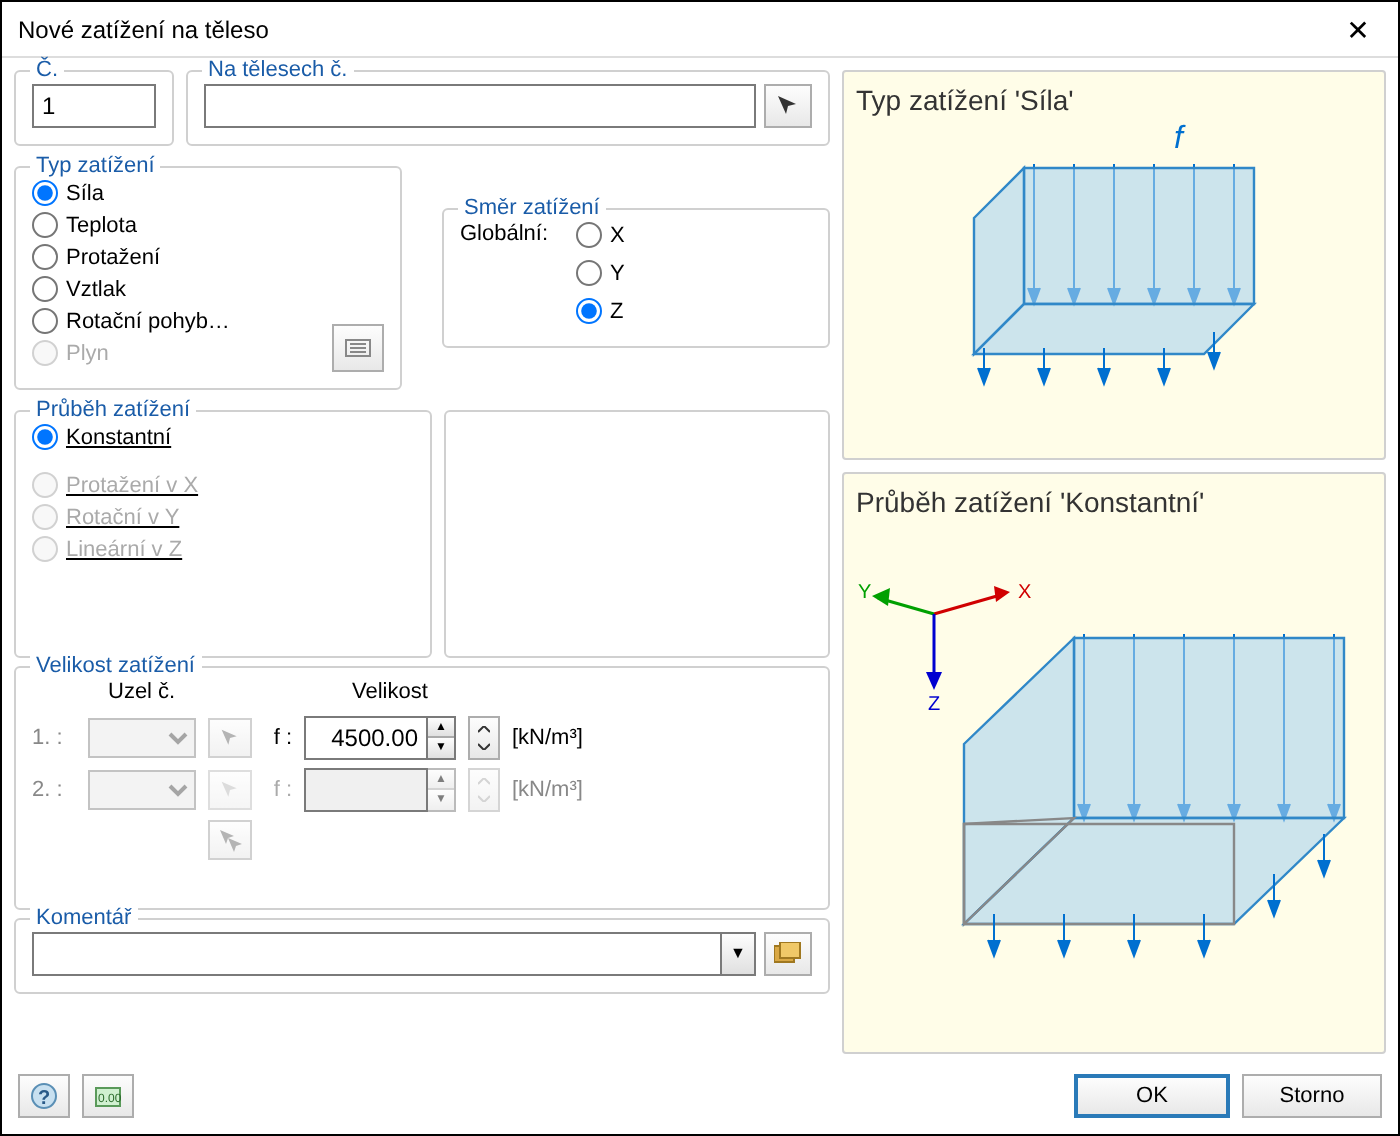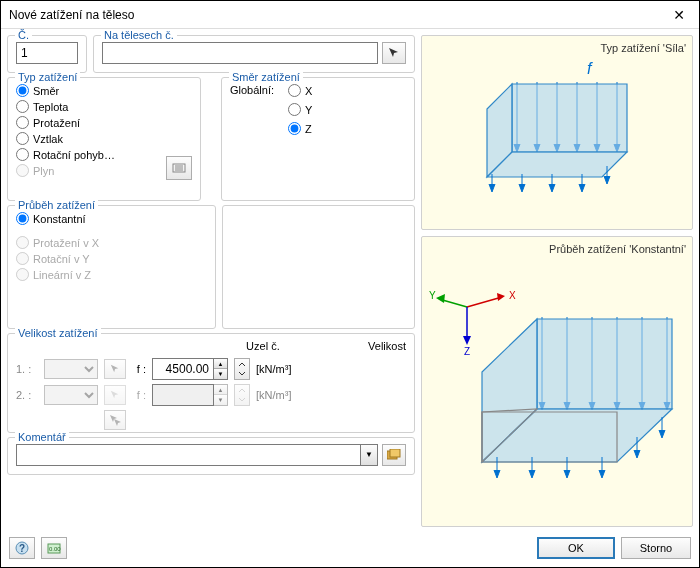"Typ zatížení 'Síla'" .preview .ptitle { font-size: 11px -> 14px; text-align: right -> none }
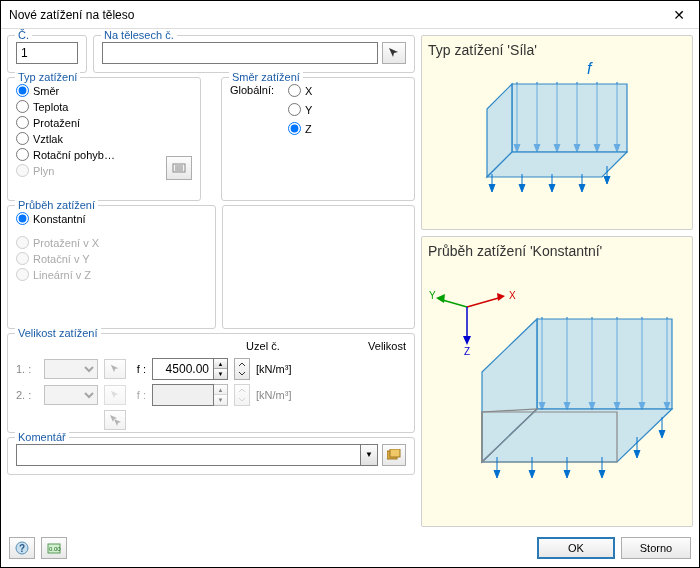"Typ zatížení" .row2 { align-items: none -> center }
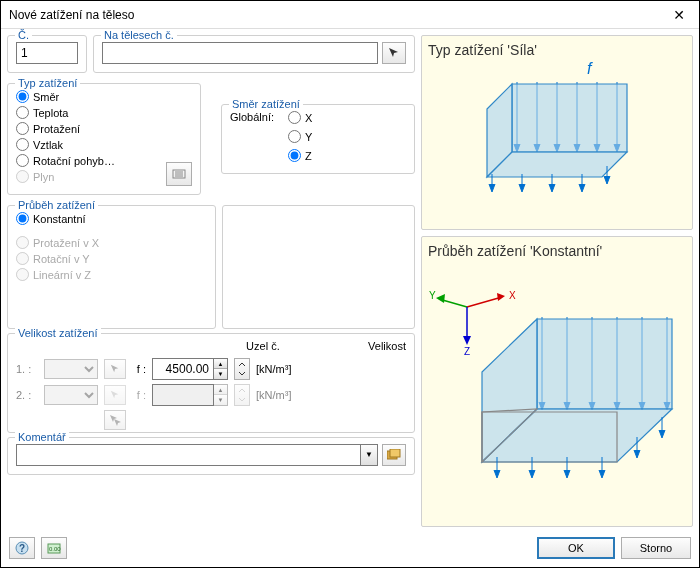"Směr" span { text: Směr -> Síla }
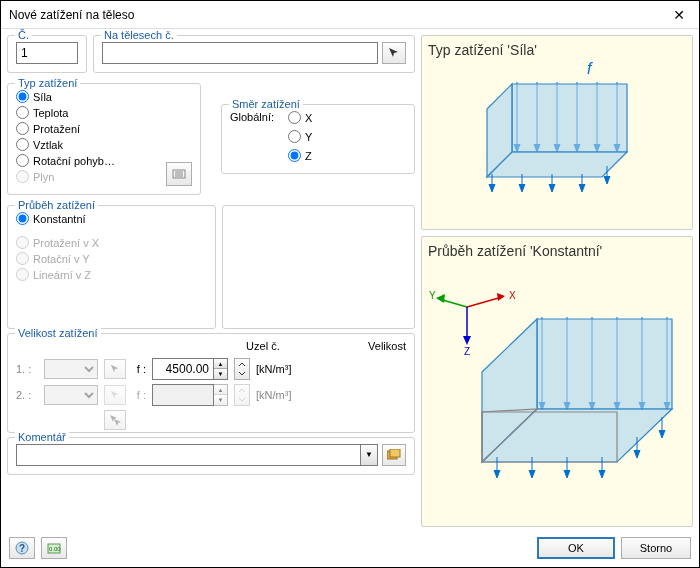"Průběh zatížení" .row3 { text-decoration: none -> underline }
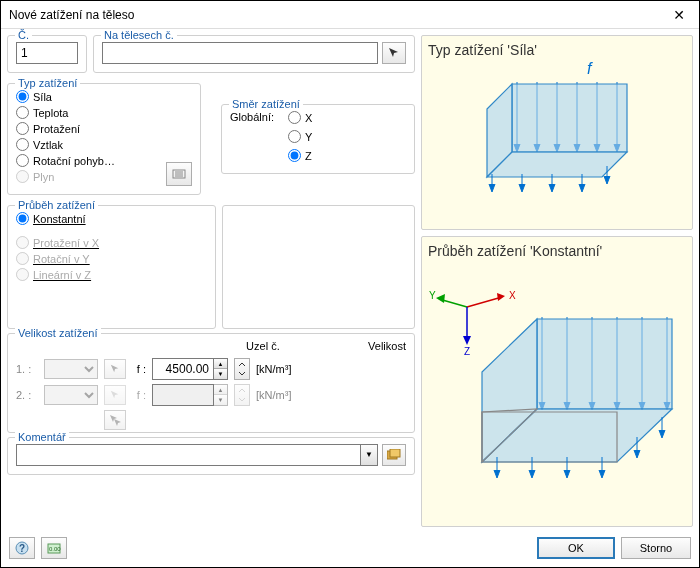"Velikost zatížení" .row4 .group { height: 100px -> 122px }
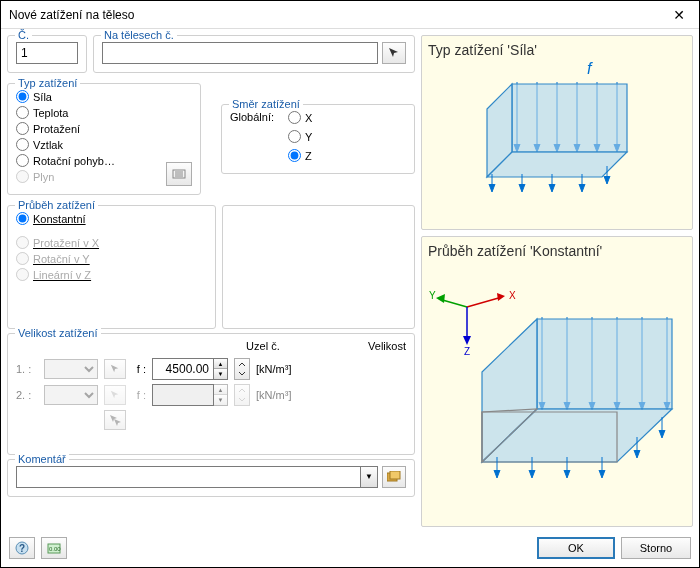"Uzel č." .size-head { justify-content: flex-end -> none }
